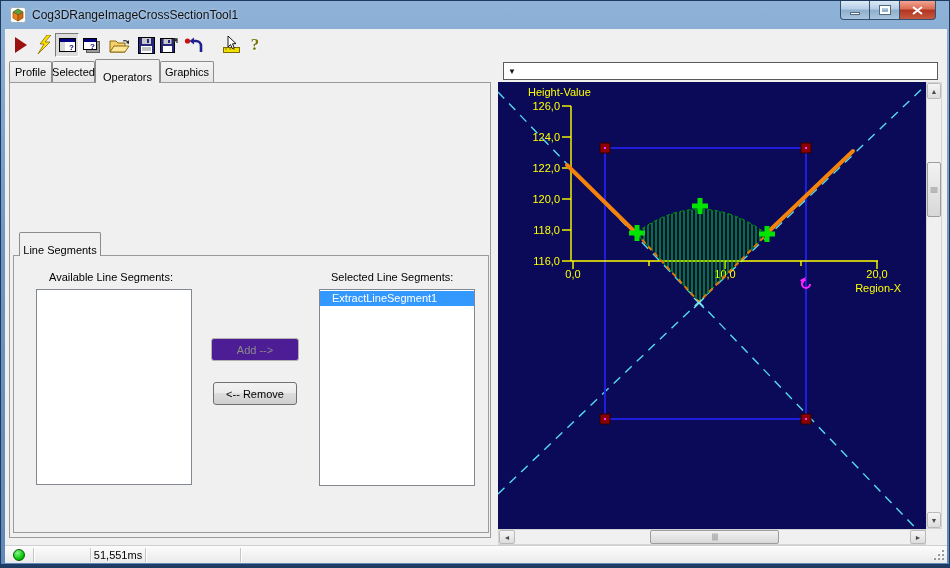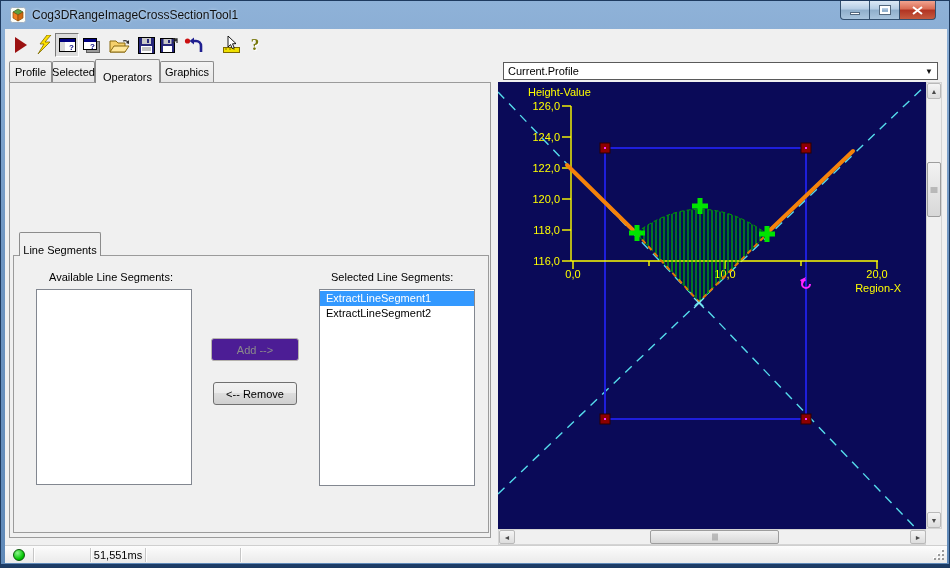"Current.Profile" span.txt { html: <span>Current.Profile</span> -> none }
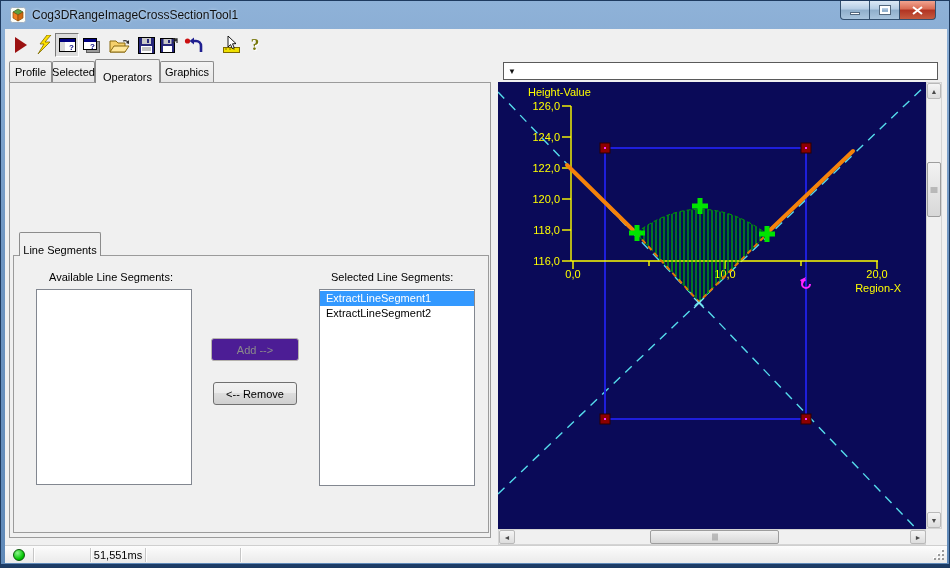"ExtractLineSegment1" .li { padding-left: 6px -> 12px }
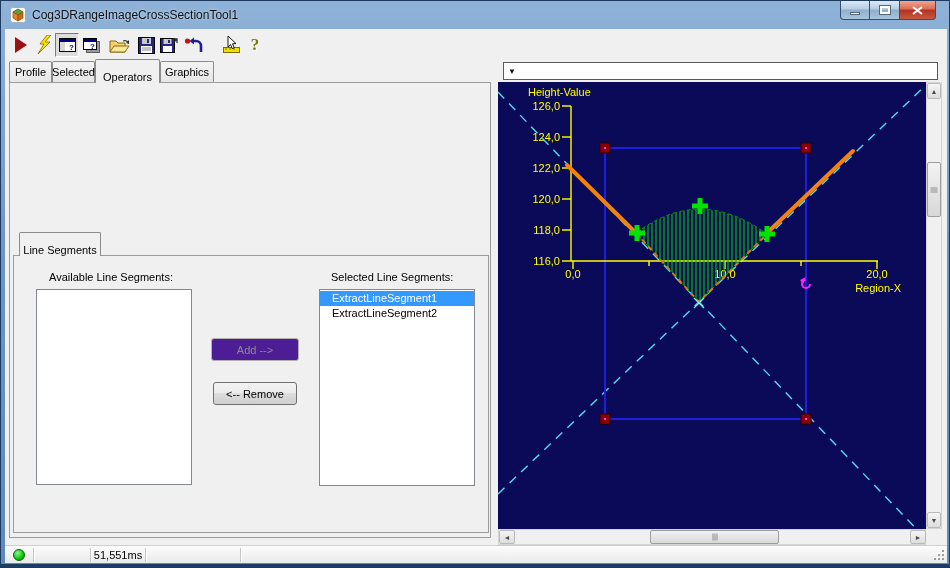"ExtractLineSegment2" div.li { html: <div>ExtractLineSegment2</div> -> none }
